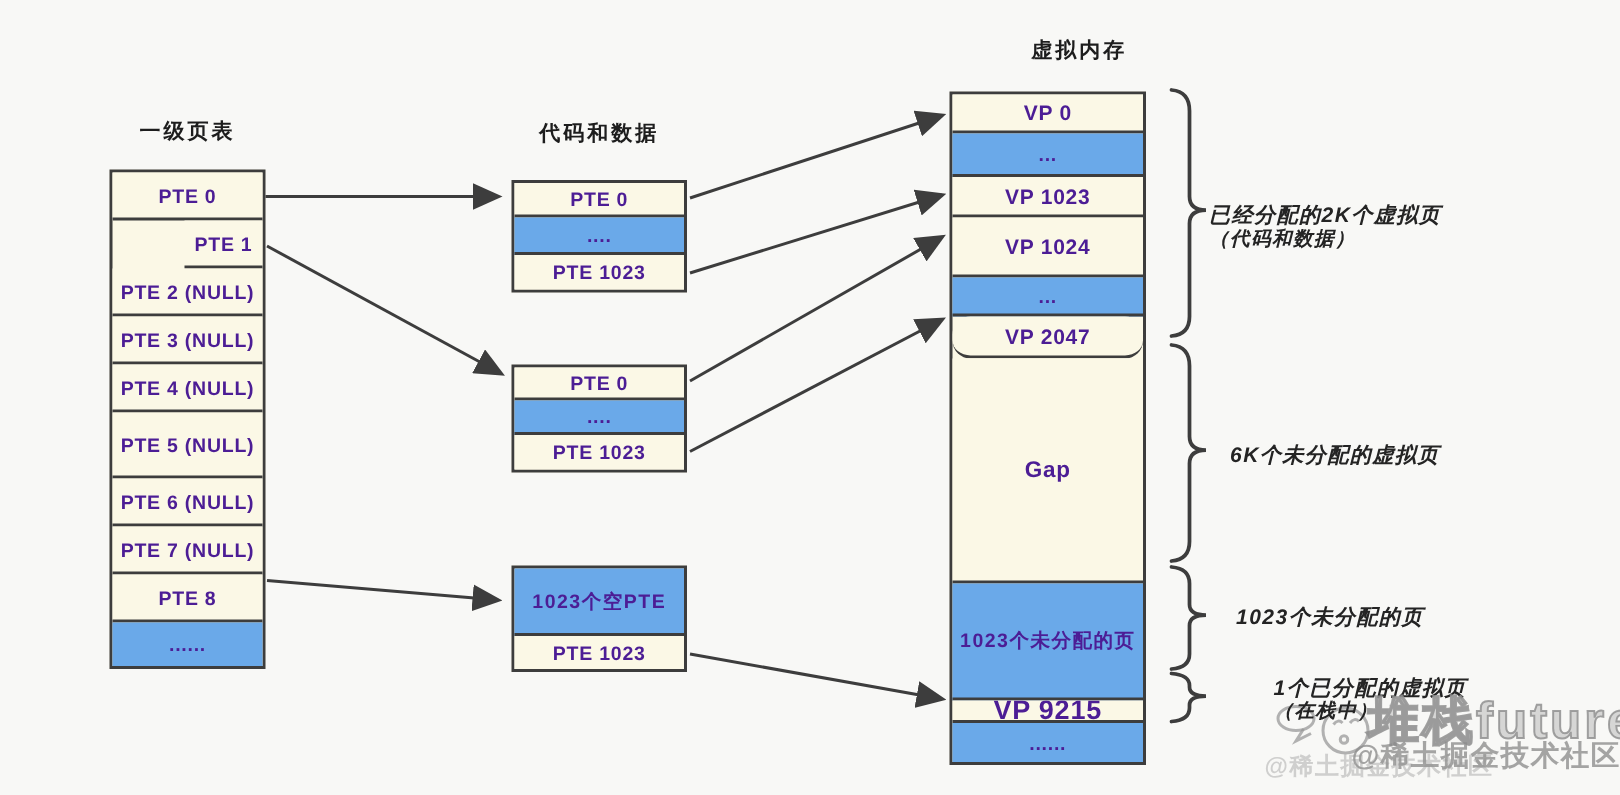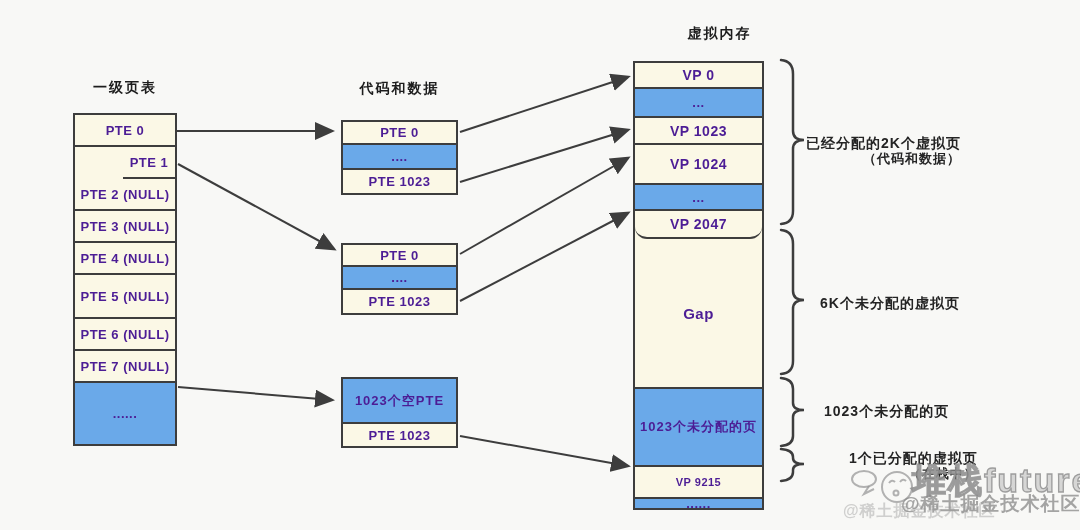"已经分配的2K个虚拟页" .note { font-style: none -> italic; text-align: right -> left }
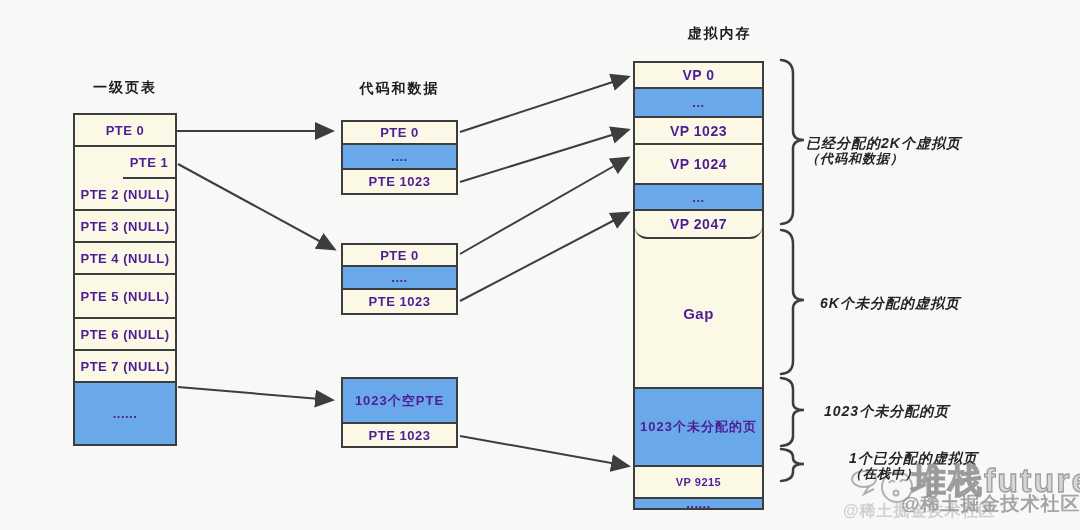"PTE 8" div.row { html: none -> <div>PTE 8</div> }
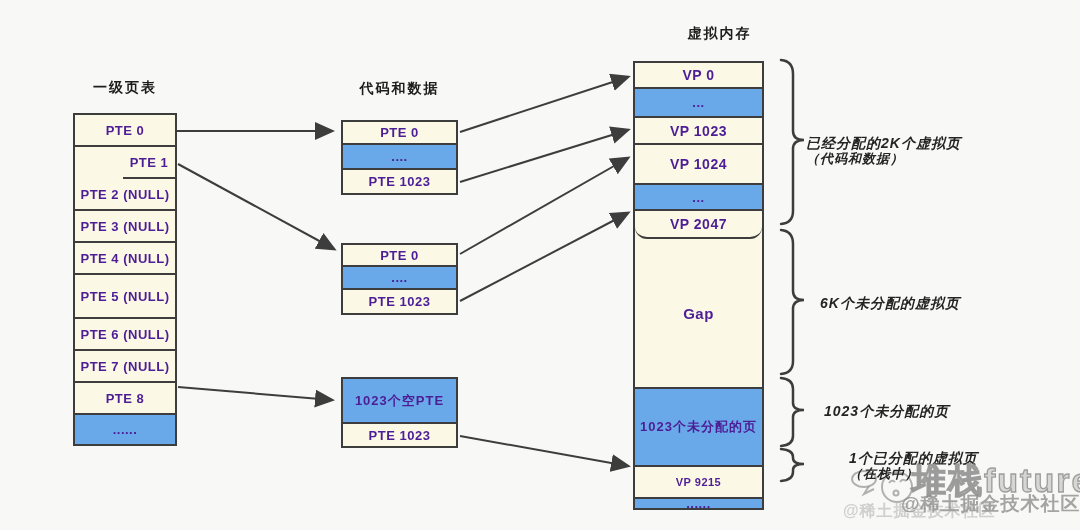"VP 9215" div.row { font-size: 11px -> 18px; height: 32px -> 15px }
